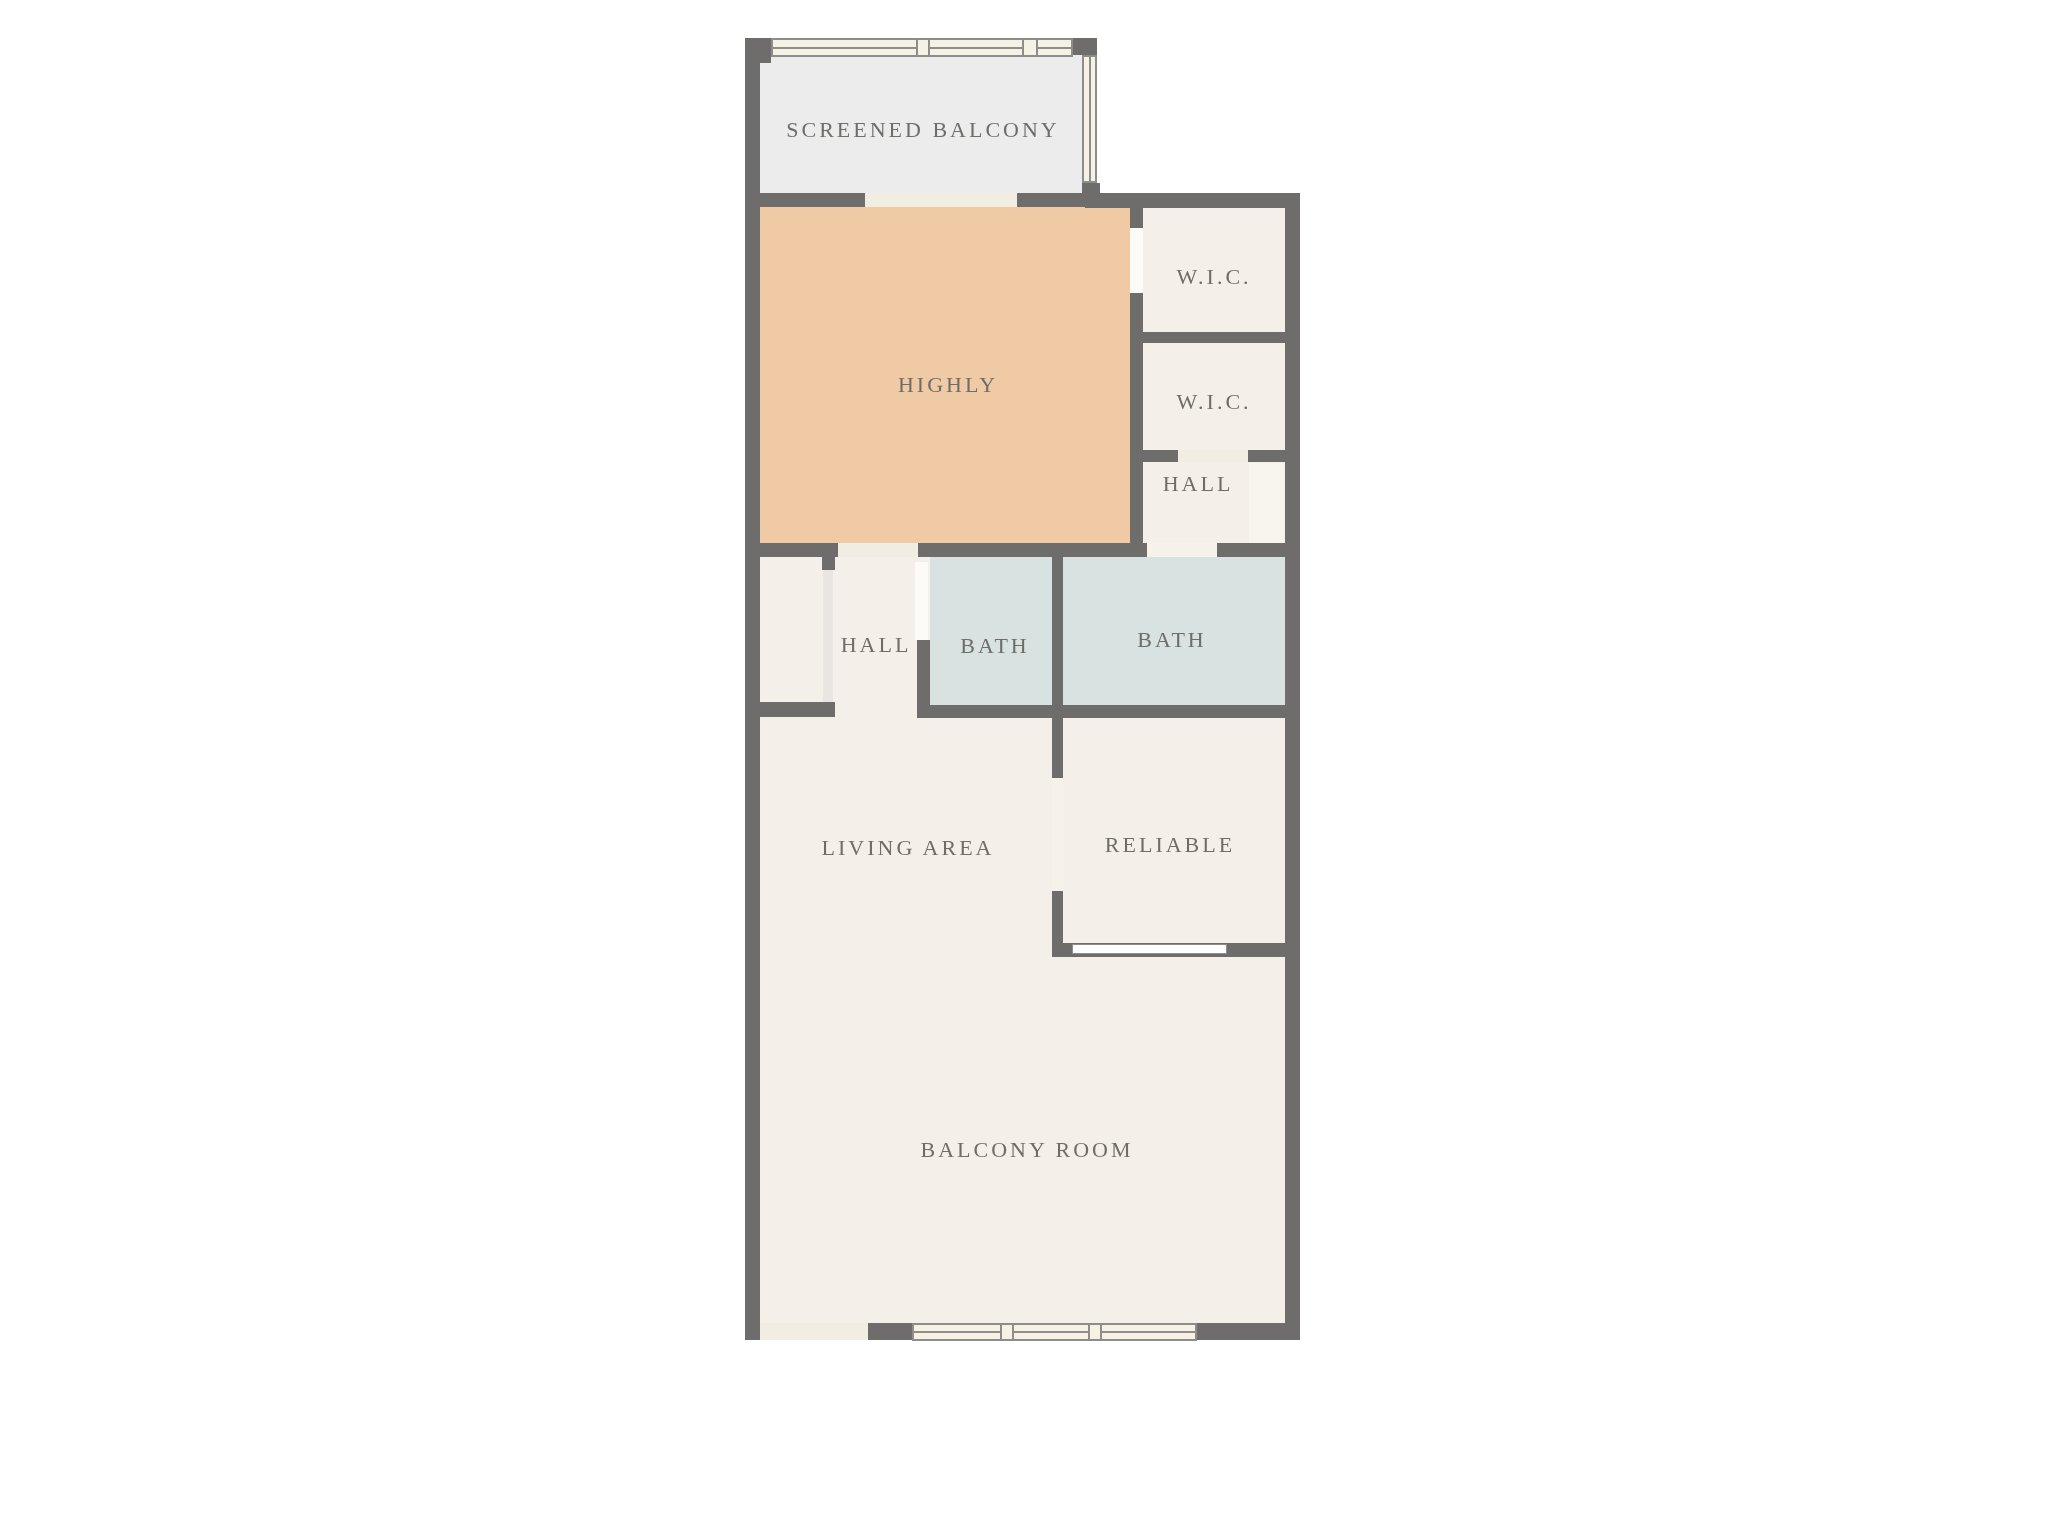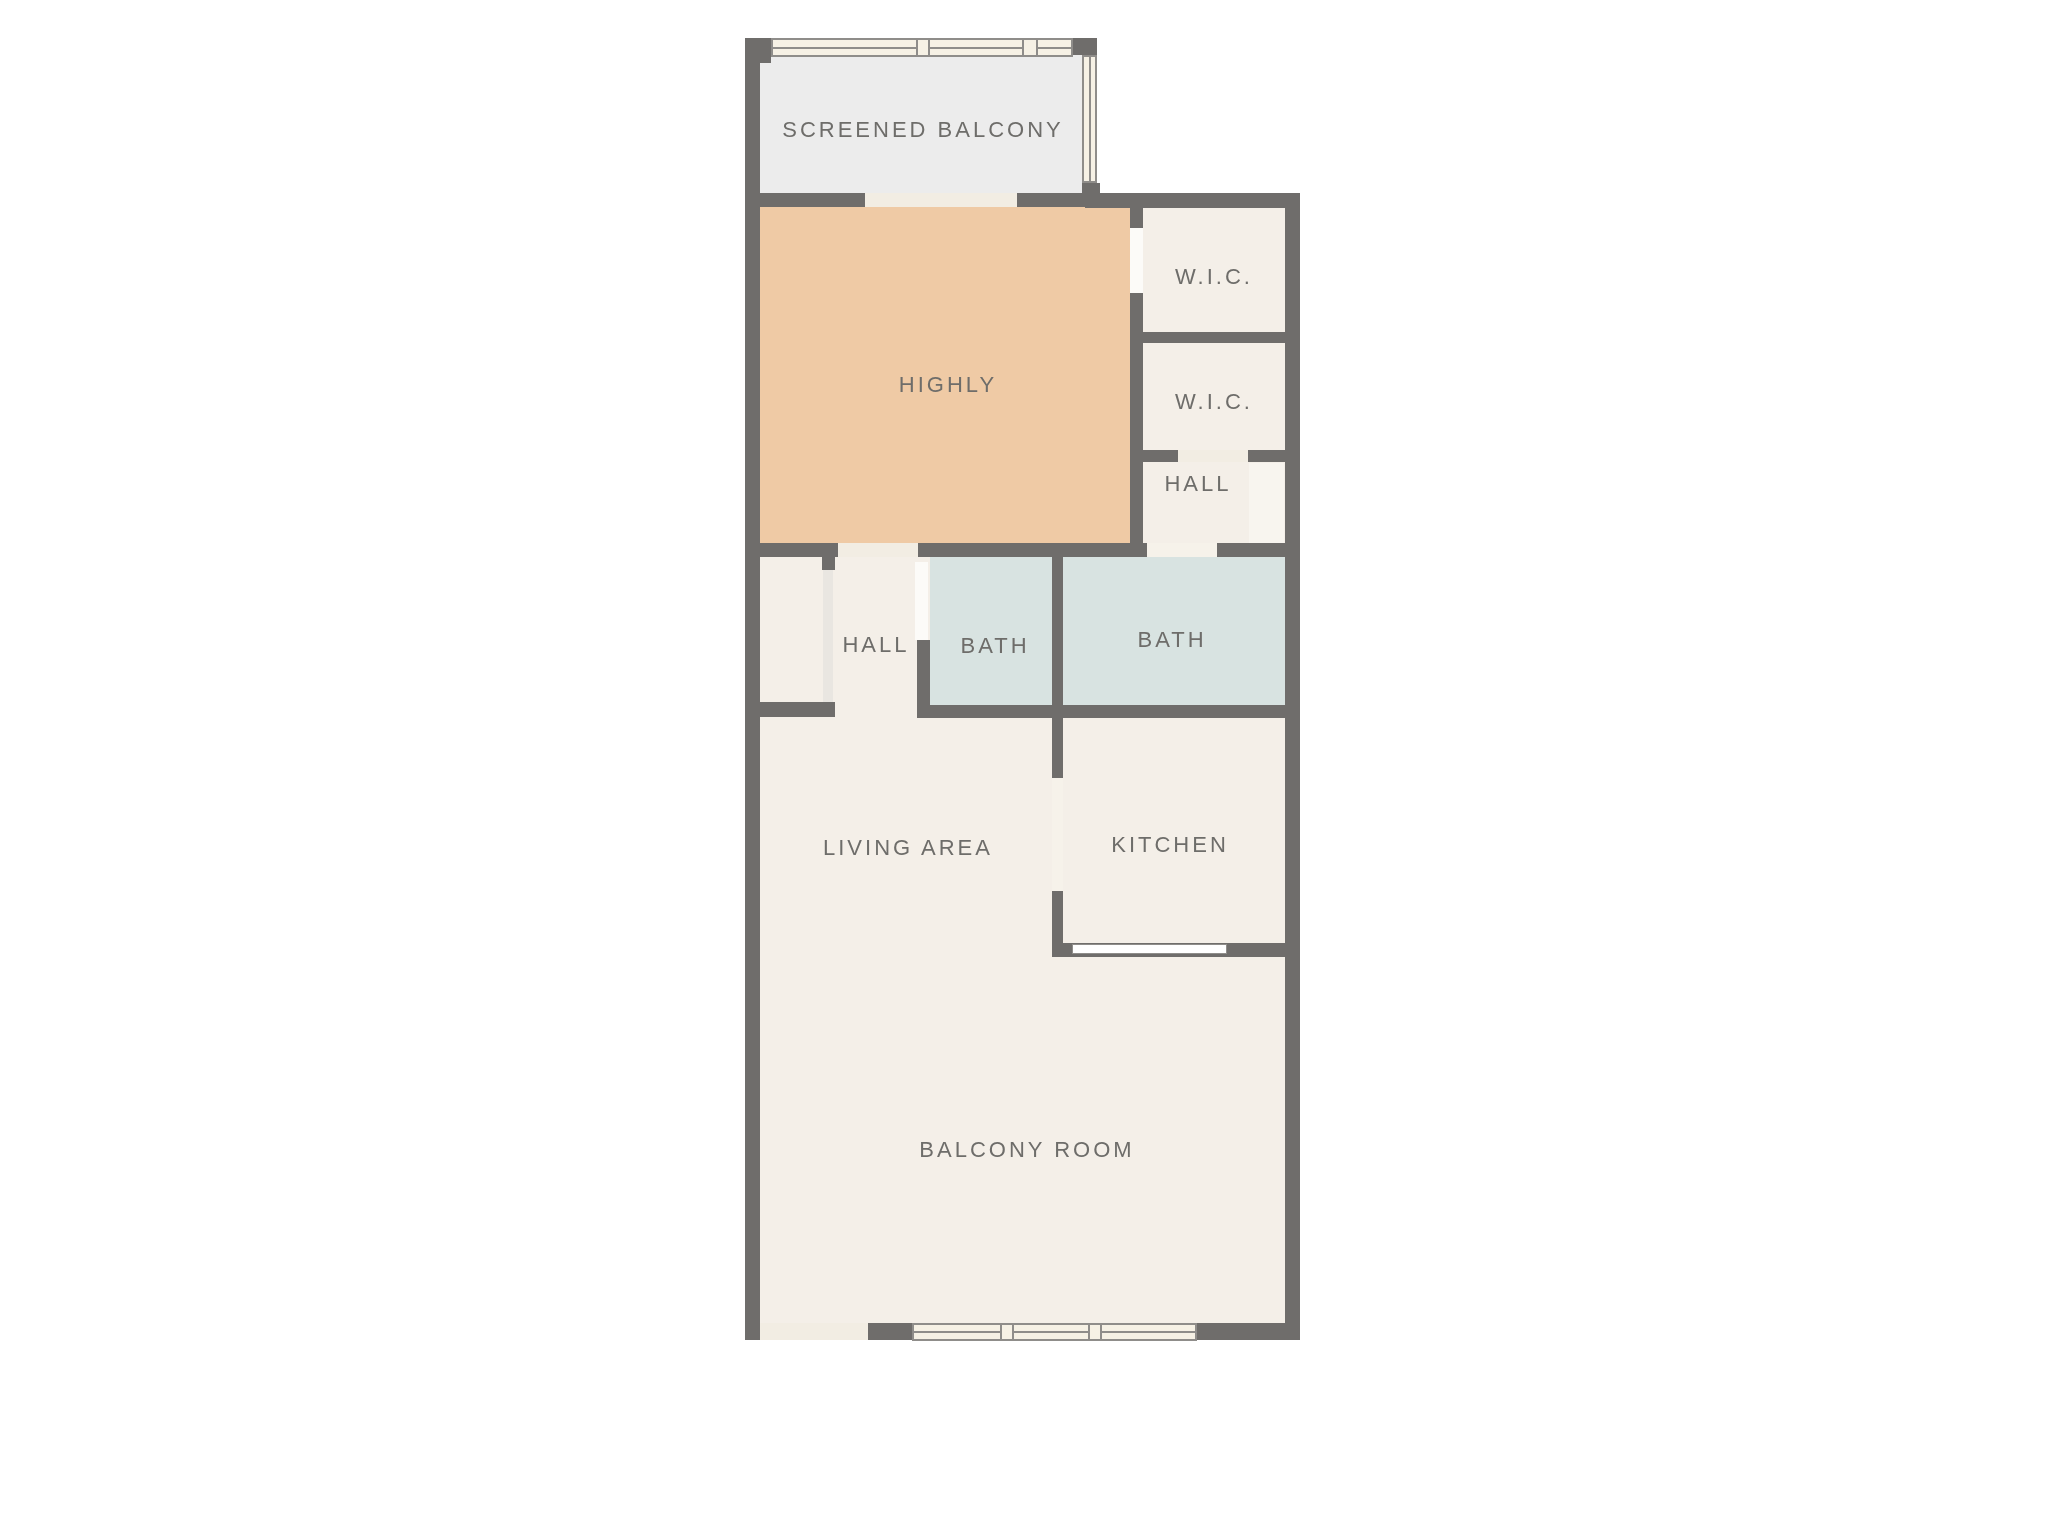"SCREENED BALCONY" .stage { font-family: Liberation Sans, sans-serif -> Liberation Serif, serif }
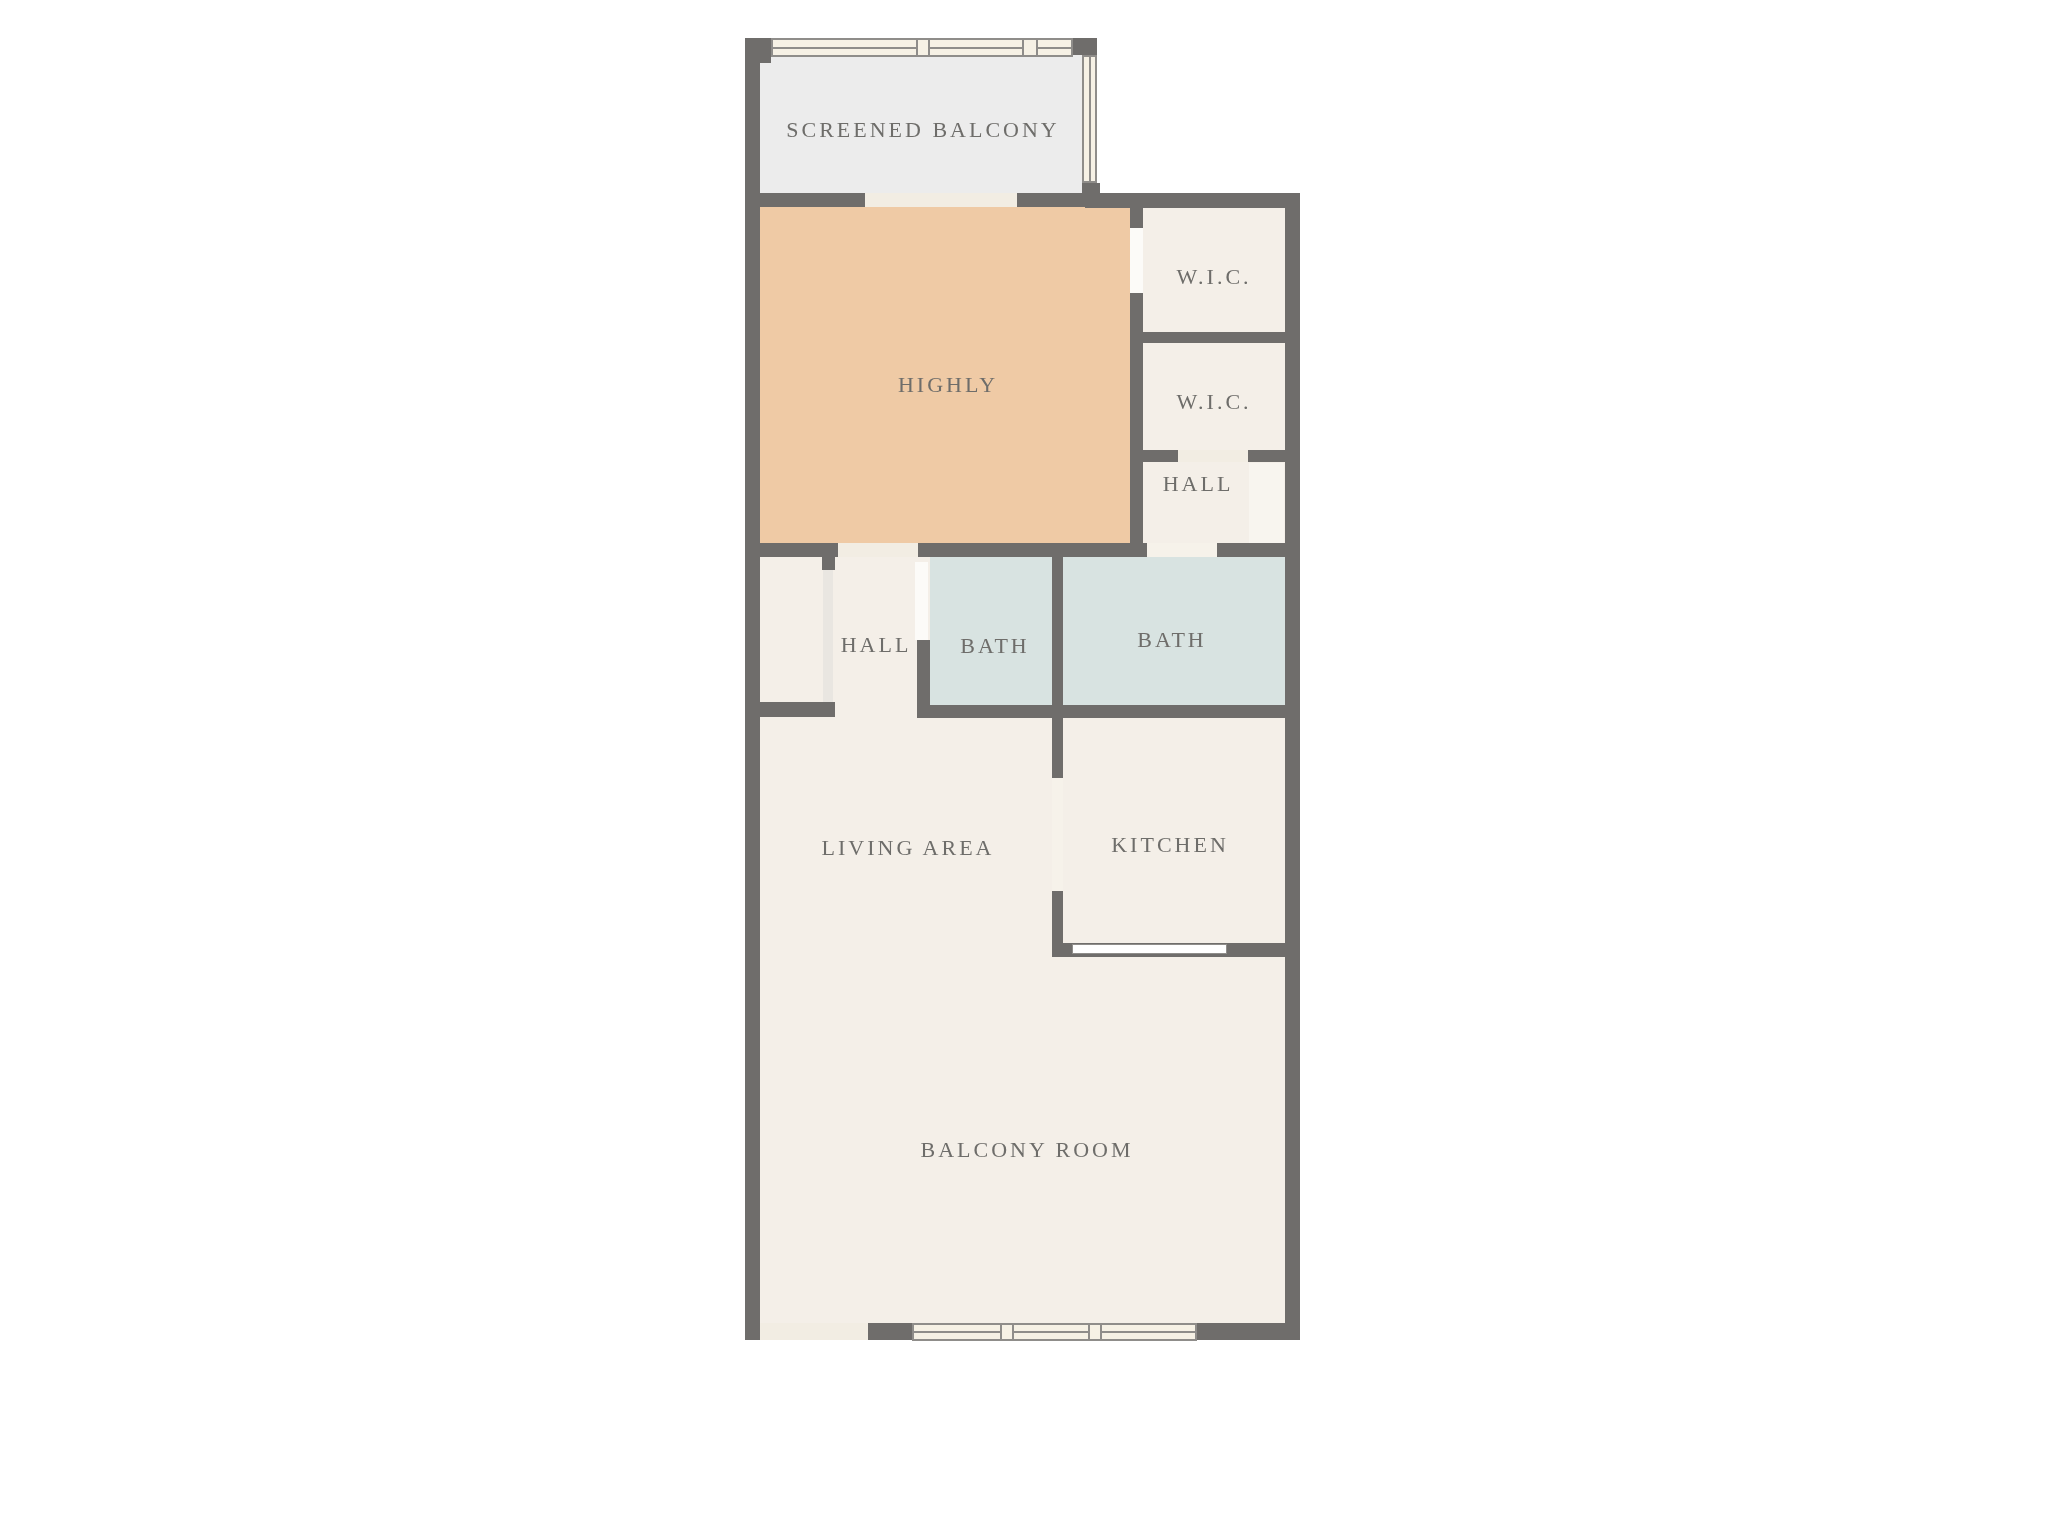"KITCHEN" div.room-label { text: KITCHEN -> RELIABLE }
